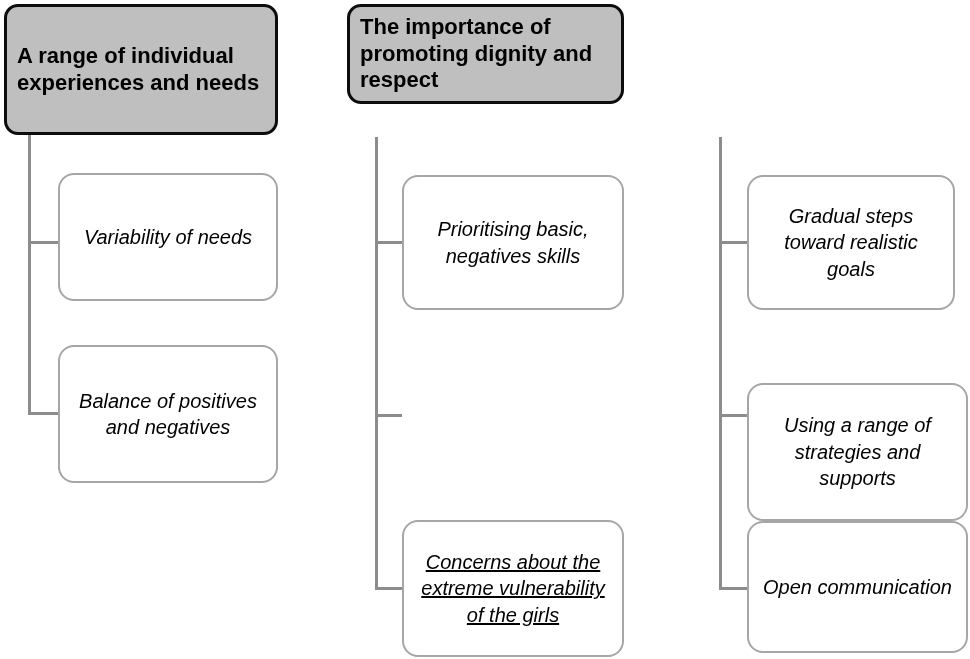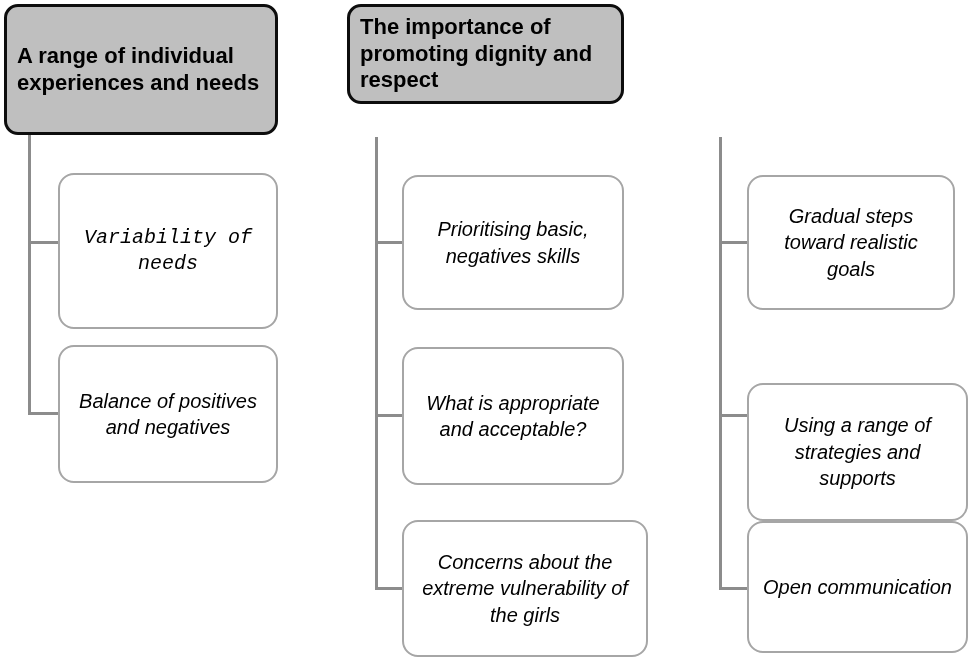"Variability of needs" div.child-box { font-family: Liberation Mono, monospace -> none; height: 156px -> 128px }
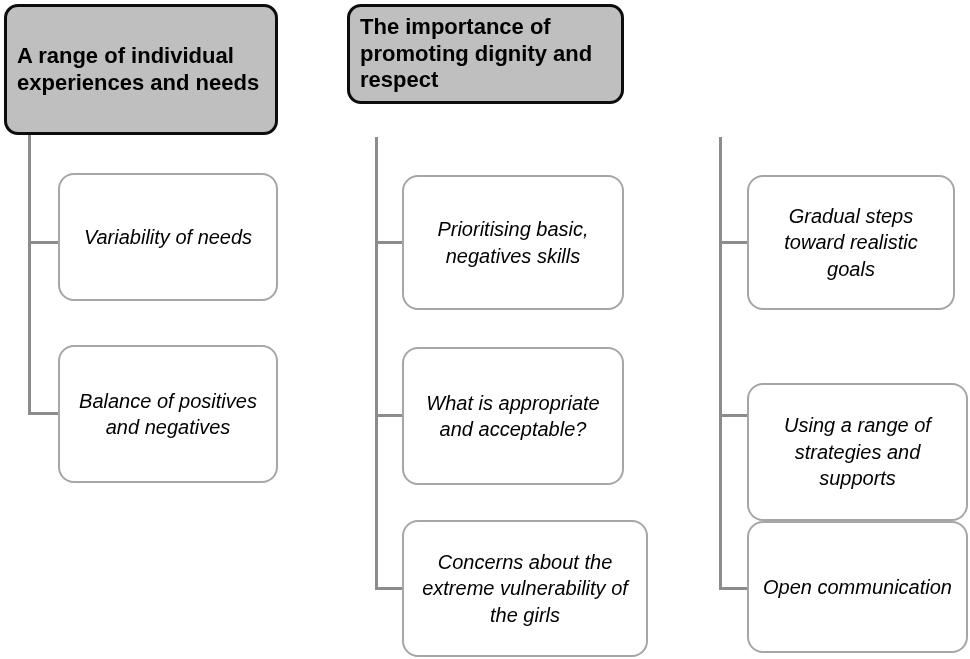"What is appropriate and acceptable?" div.child-box { html: <div> <span>What is appropriate and acceptable?</span> </div> -> none }
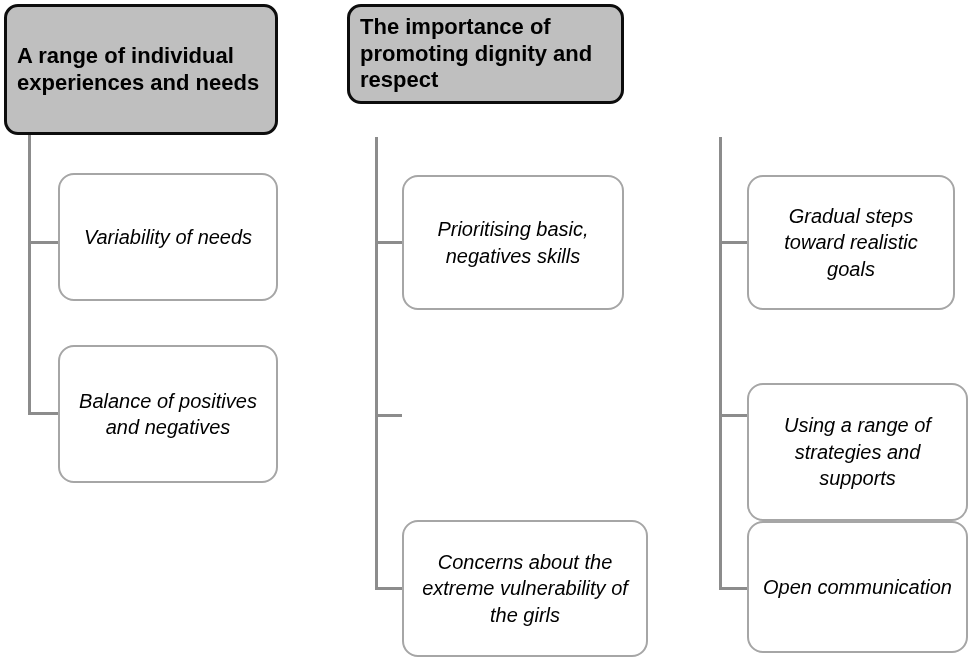"Concerns about the extreme vulnerability" div.child-box { text-decoration: none -> underline; width: 246px -> 222px }
